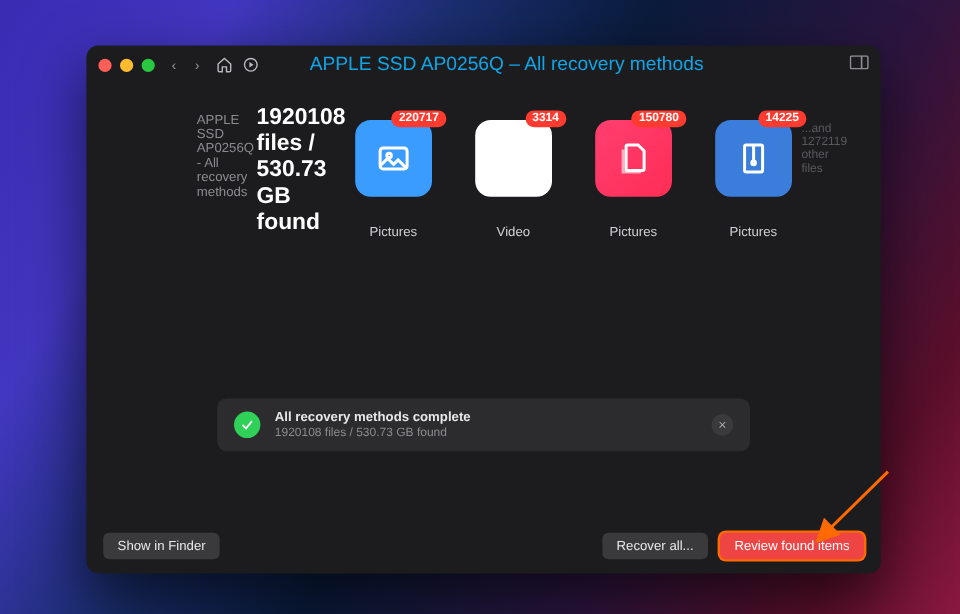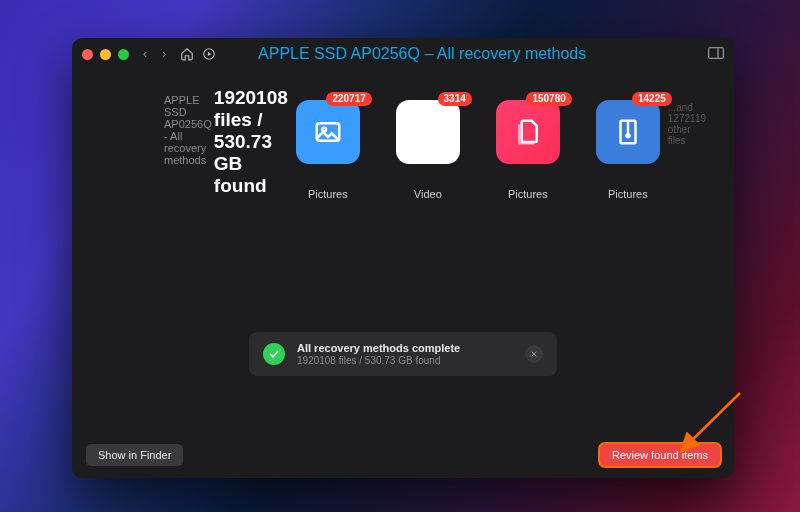"All recovery methods complete" .status-bar { width: 308px -> 444px }
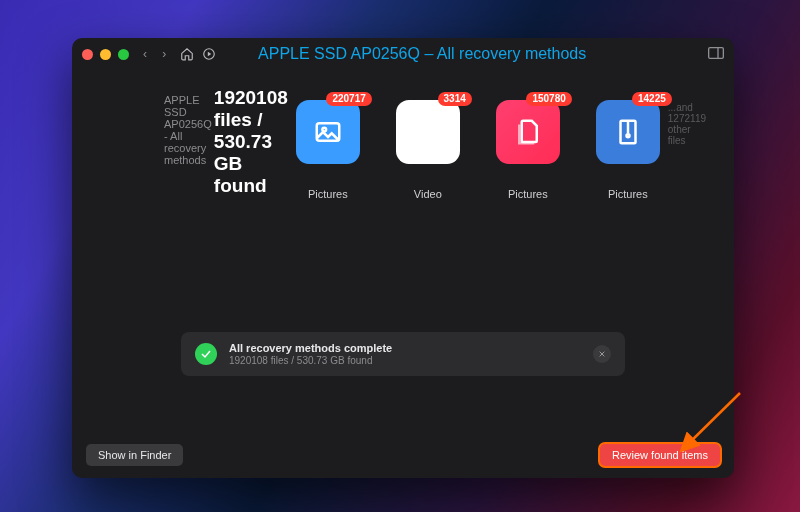"Recover all..." button.btn { html: none -> <button>Recover all...</button> }
